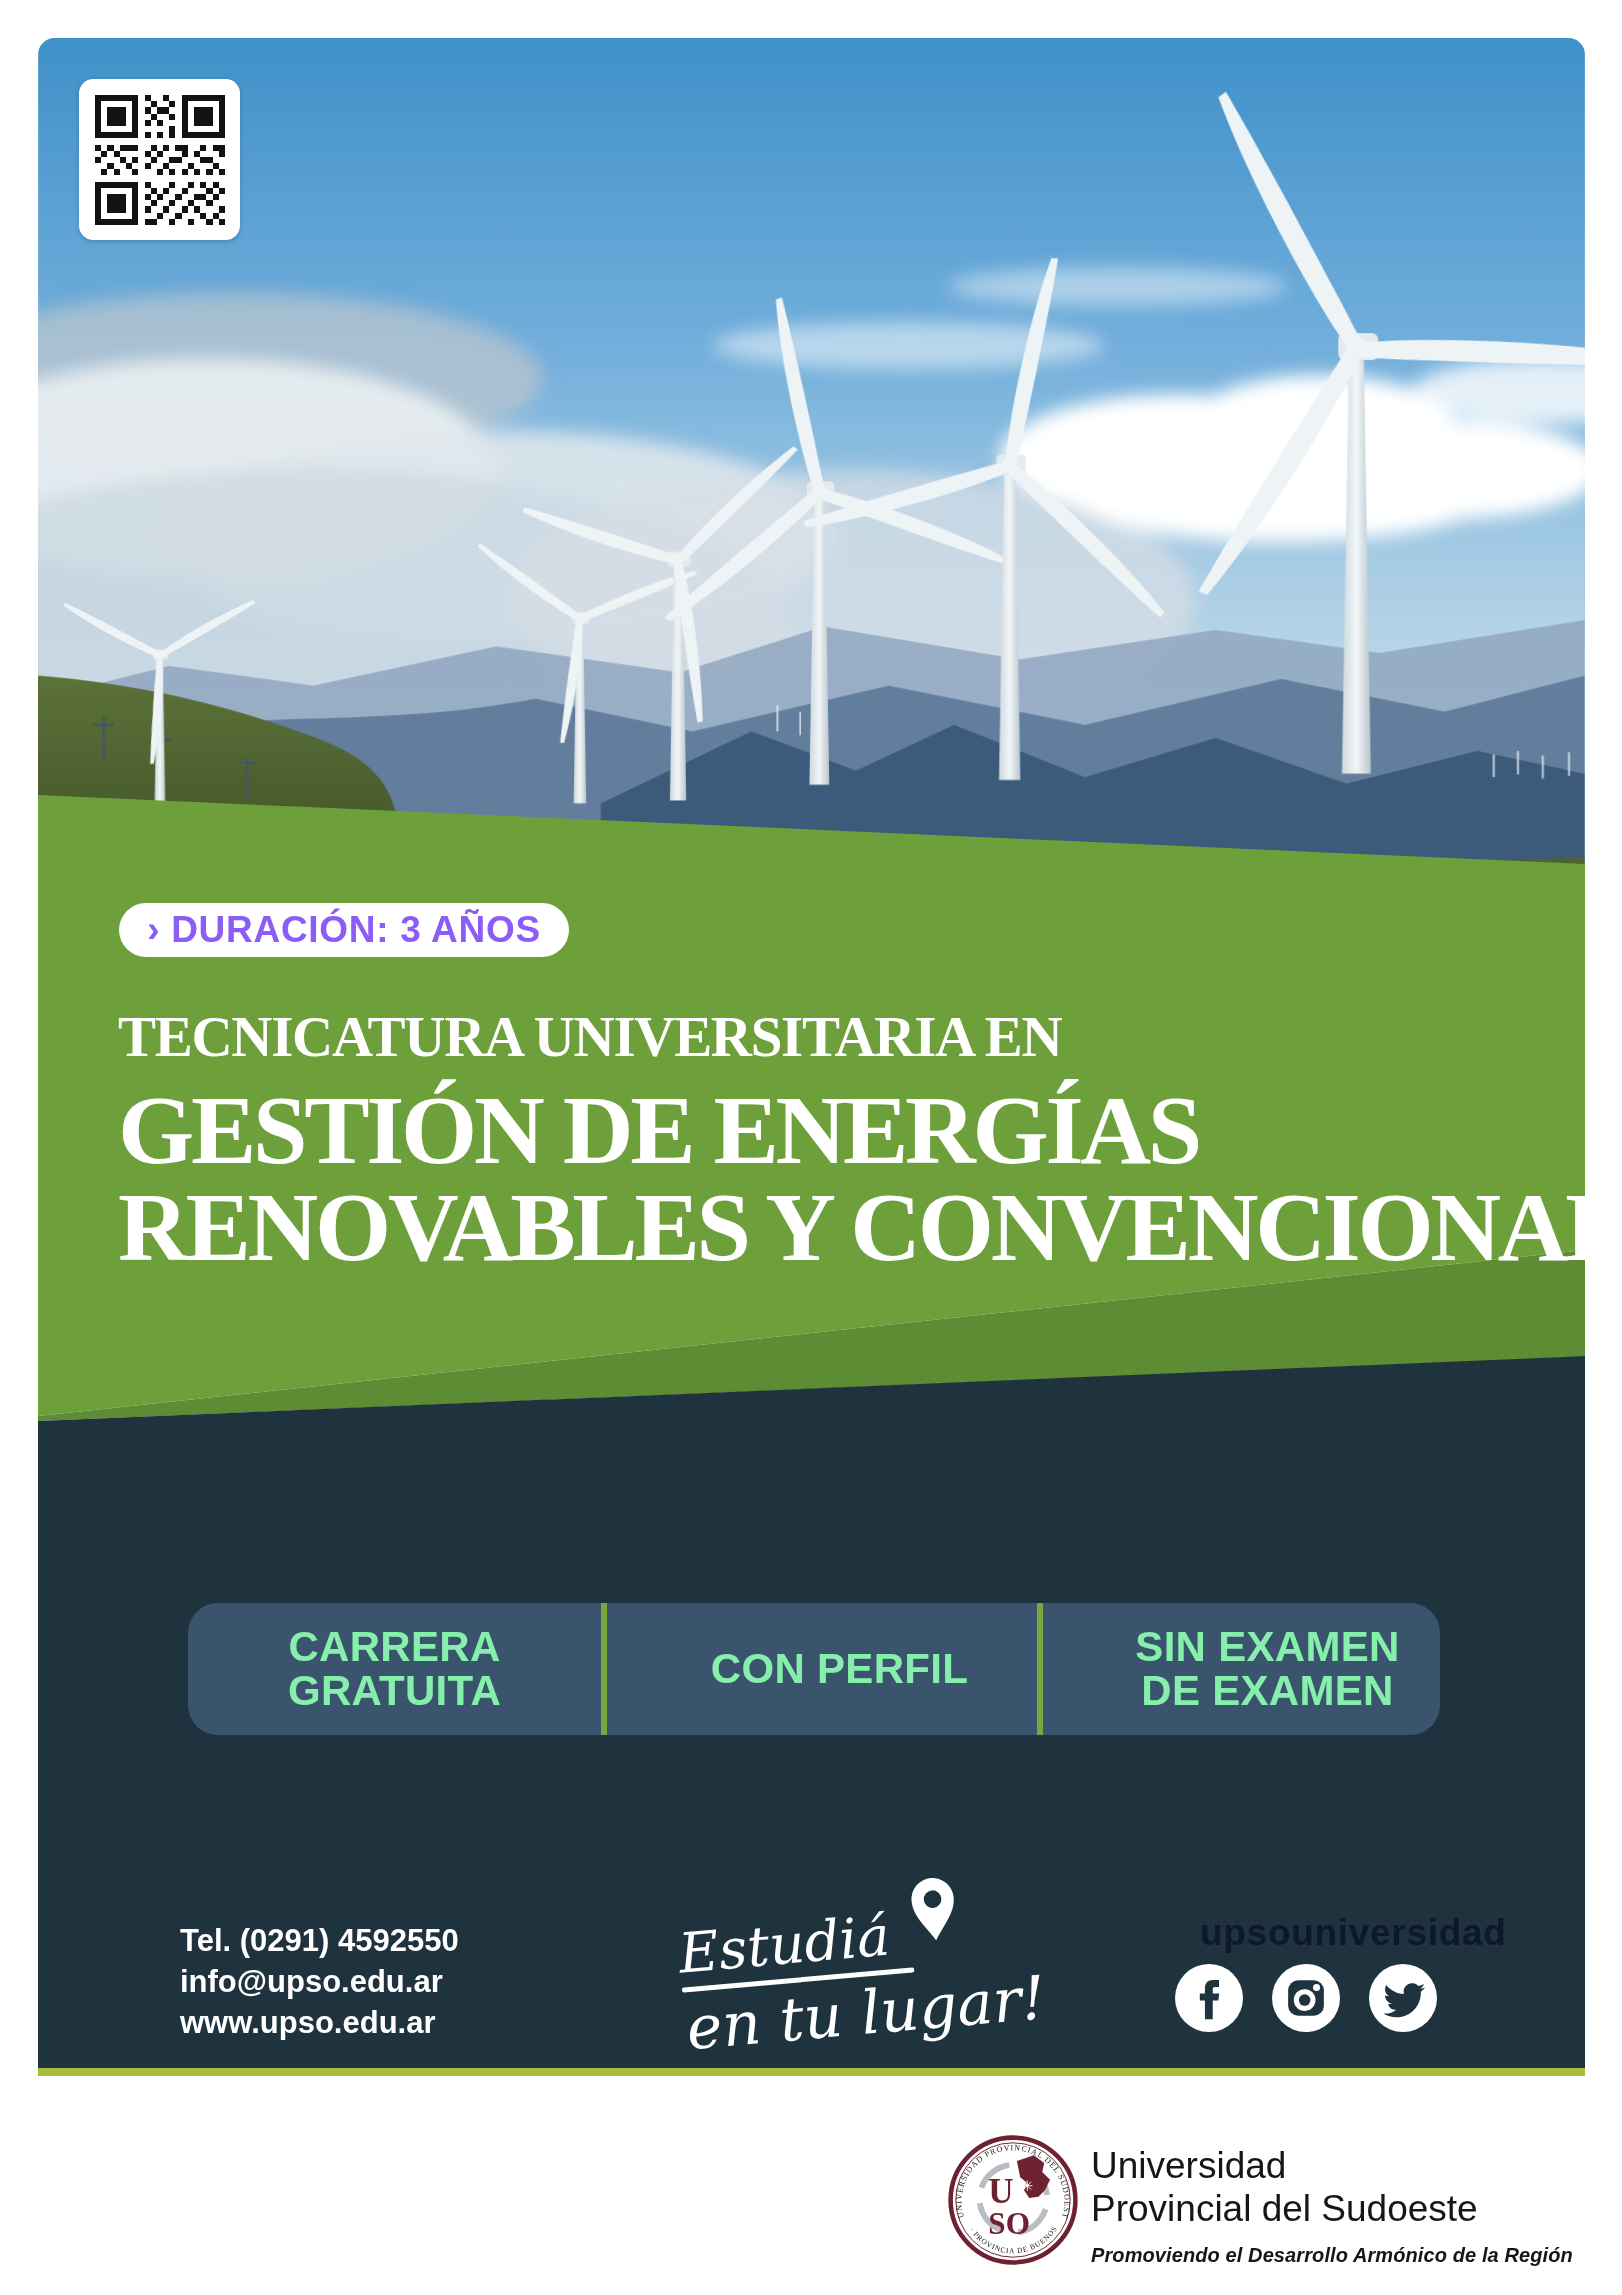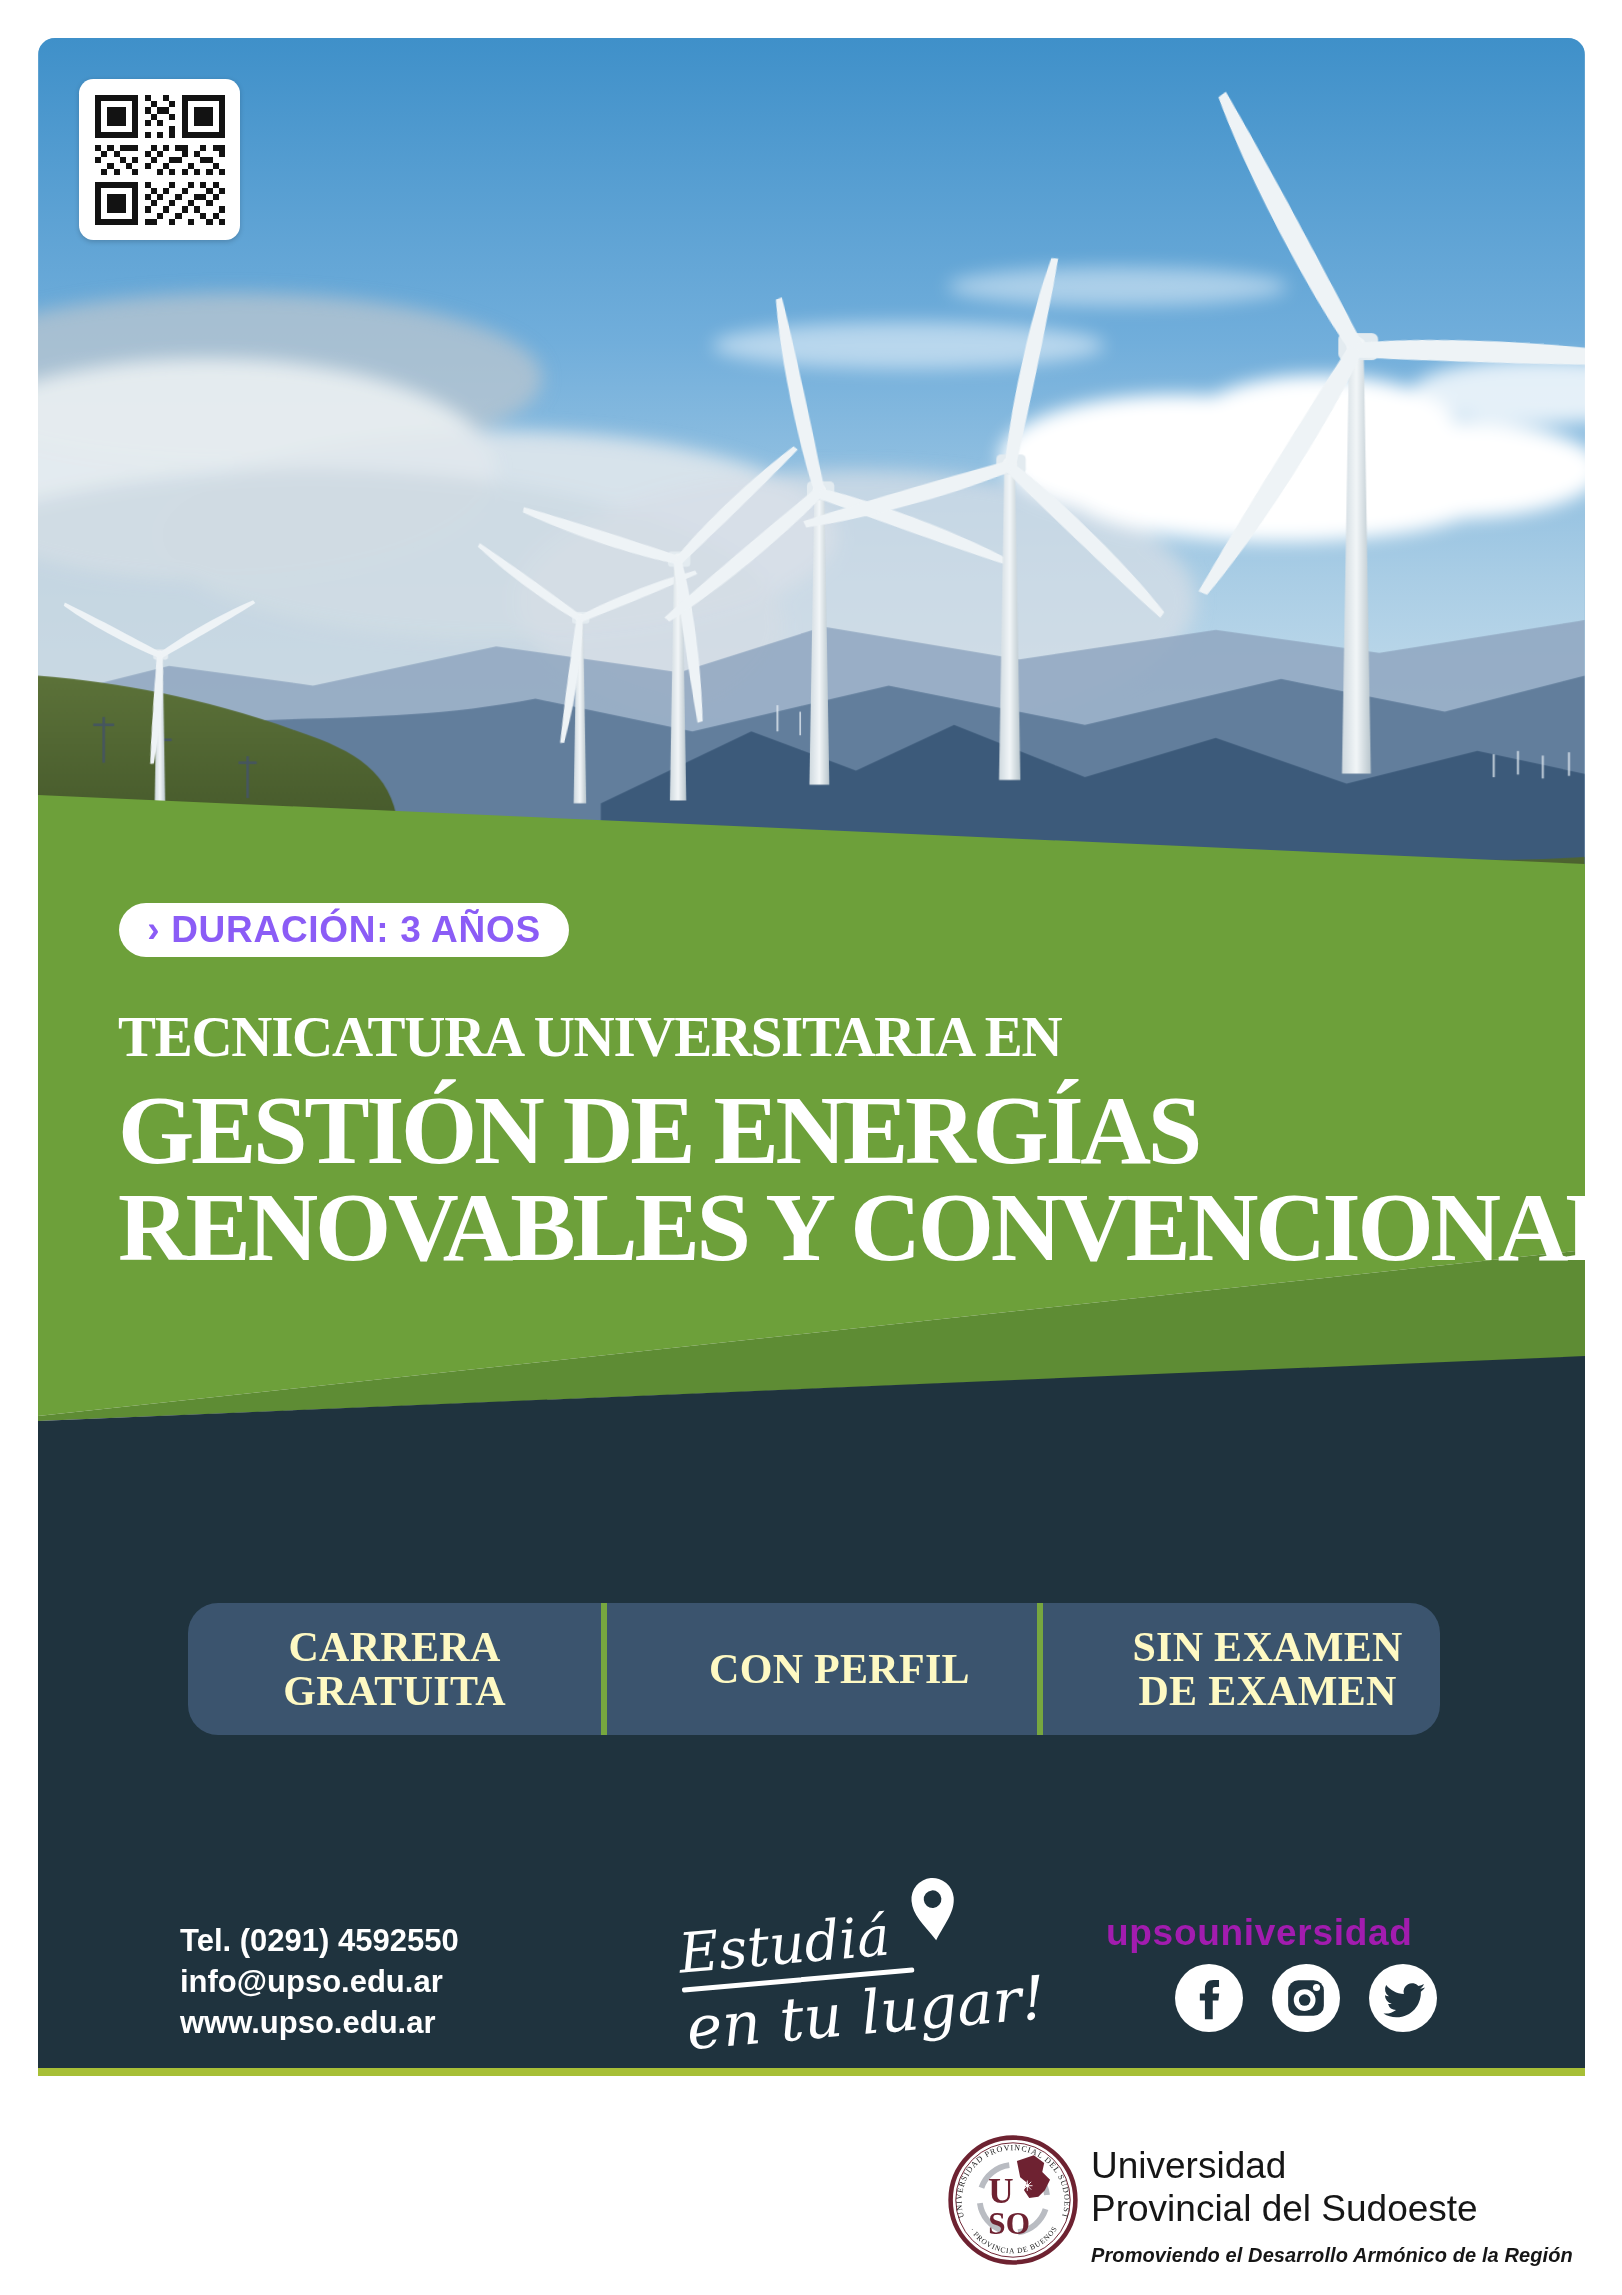"CARRERA" .feat-cell { color: #fef9c3 -> #86efac; font-family: Liberation Serif, serif -> Liberation Sans, sans-serif }
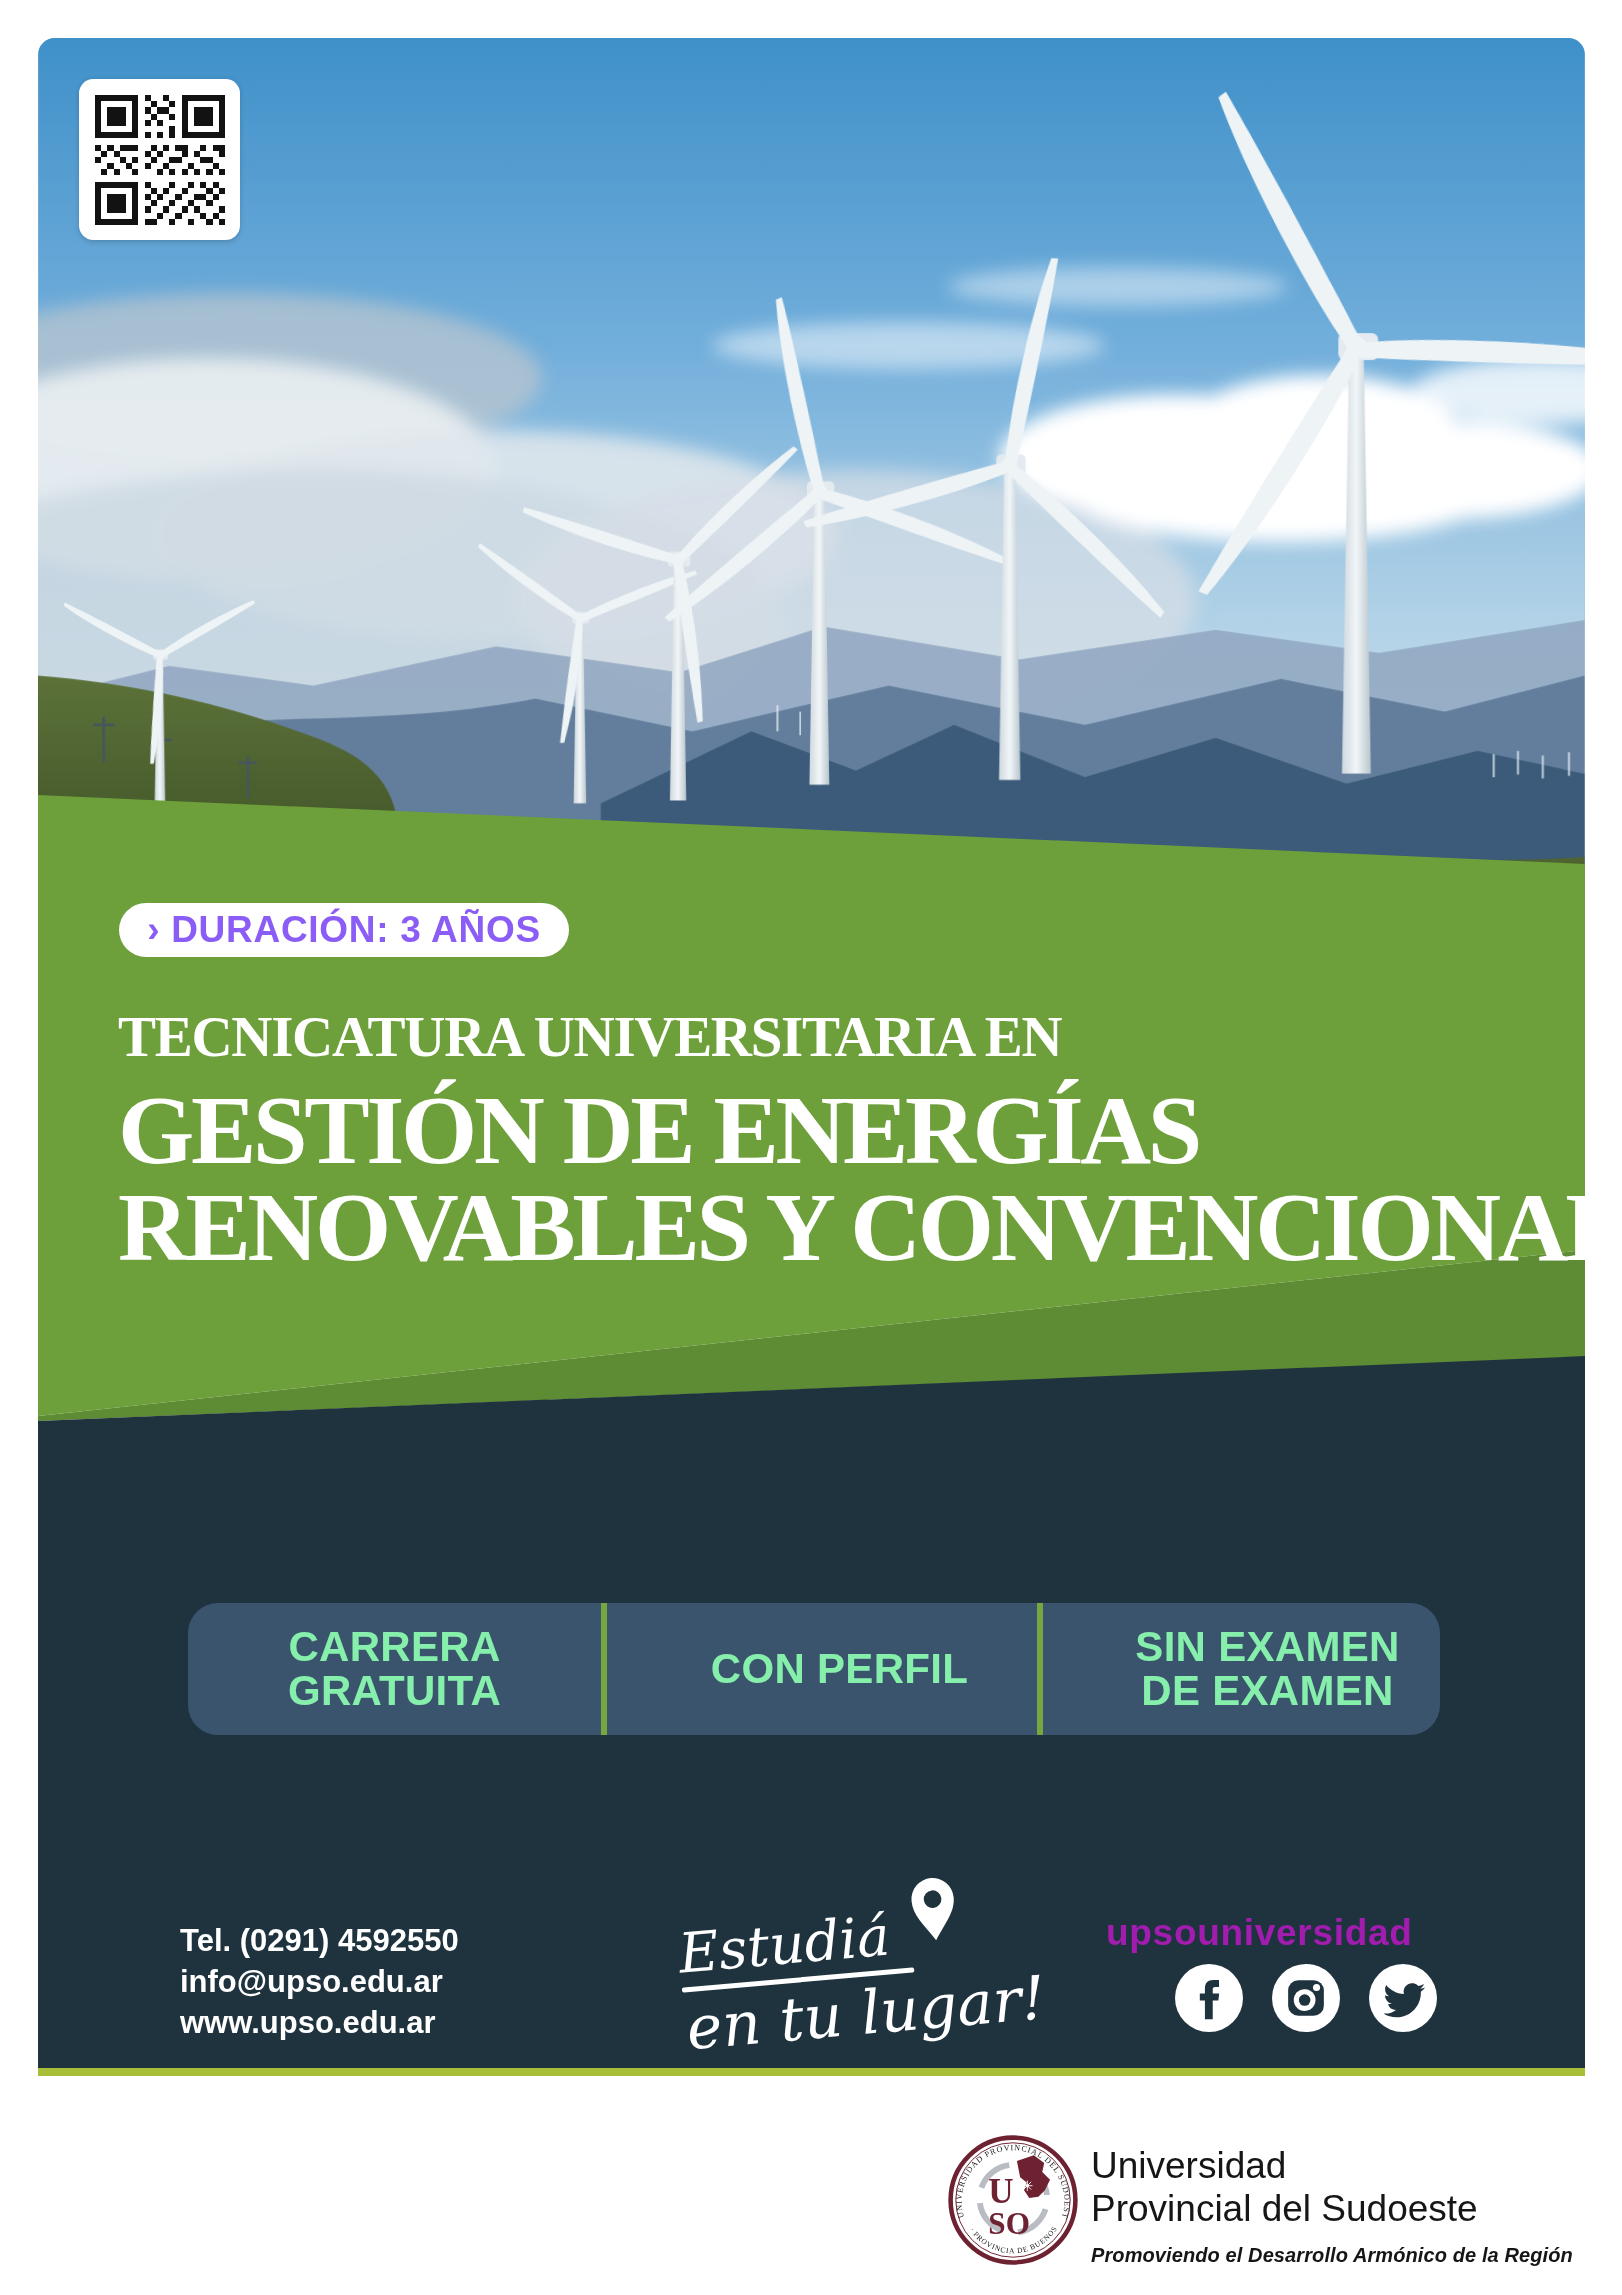"upsouniversidad" #social-handle { color: #a21caf -> #0f172a; left: 1106px -> 1200px }
